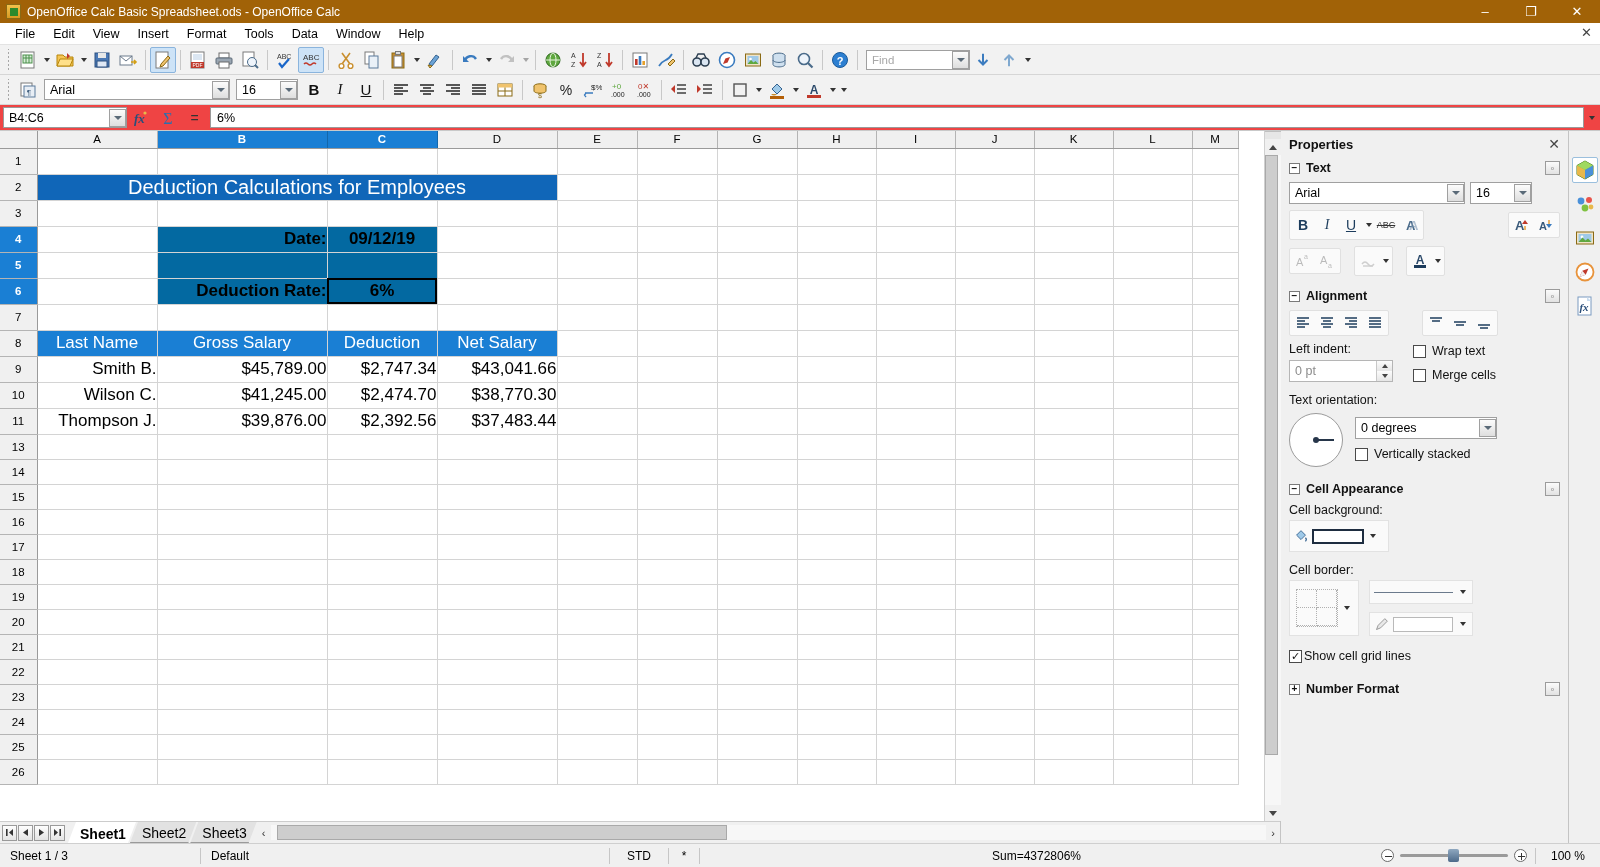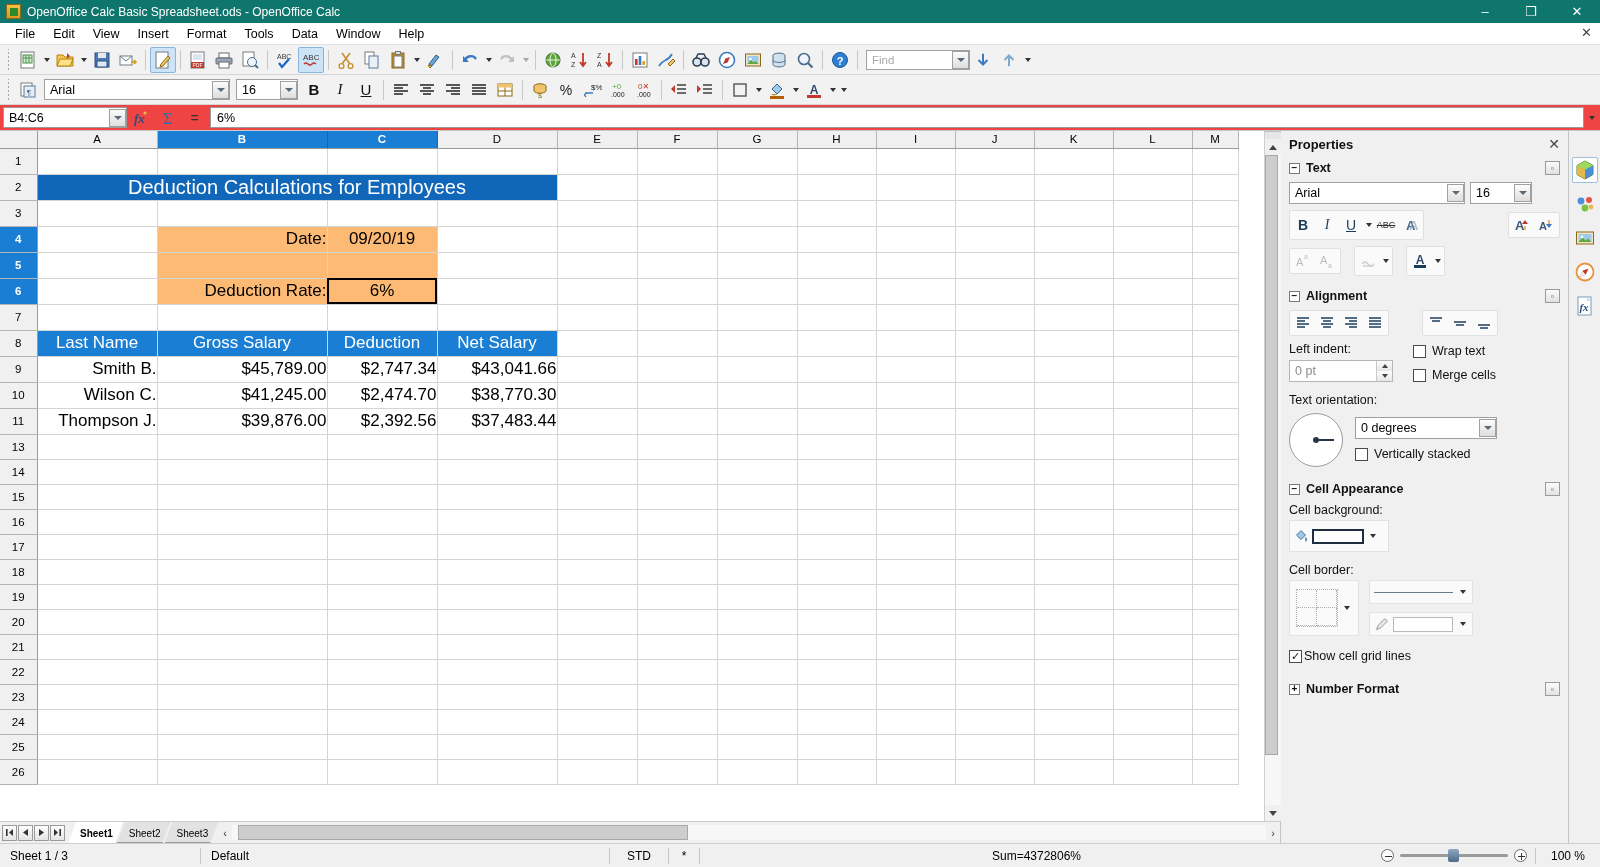"OpenOffice Calc Basic Spreadsheet.ods -" .titlebar { background: #0f766e -> #a16207 }
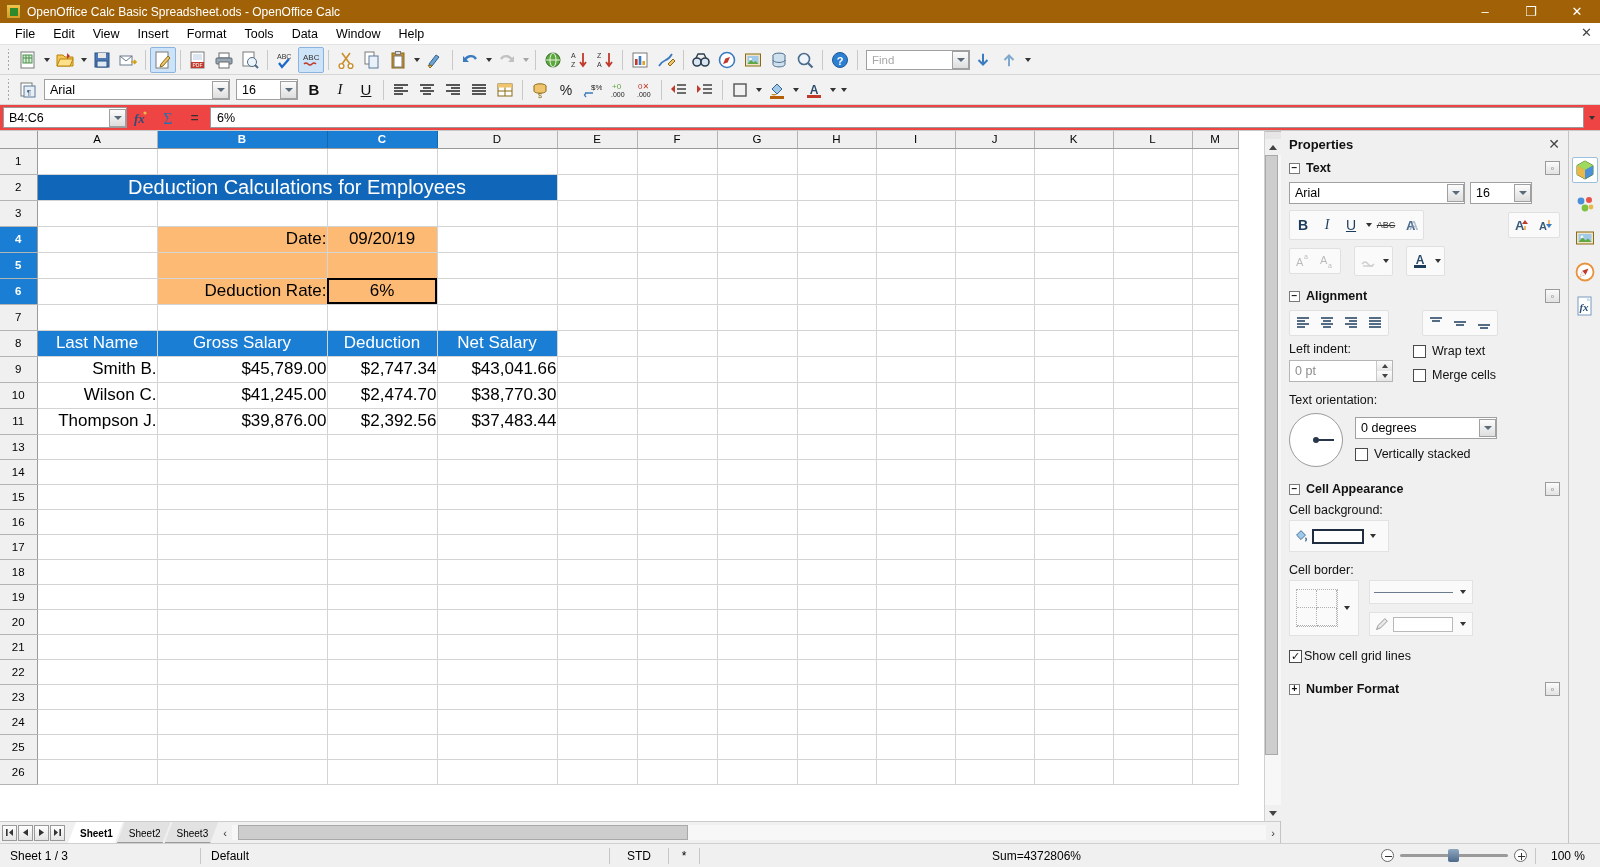"Date:" .selbg { background: #fdba74 -> #0369a1; font-weight: none -> bold }
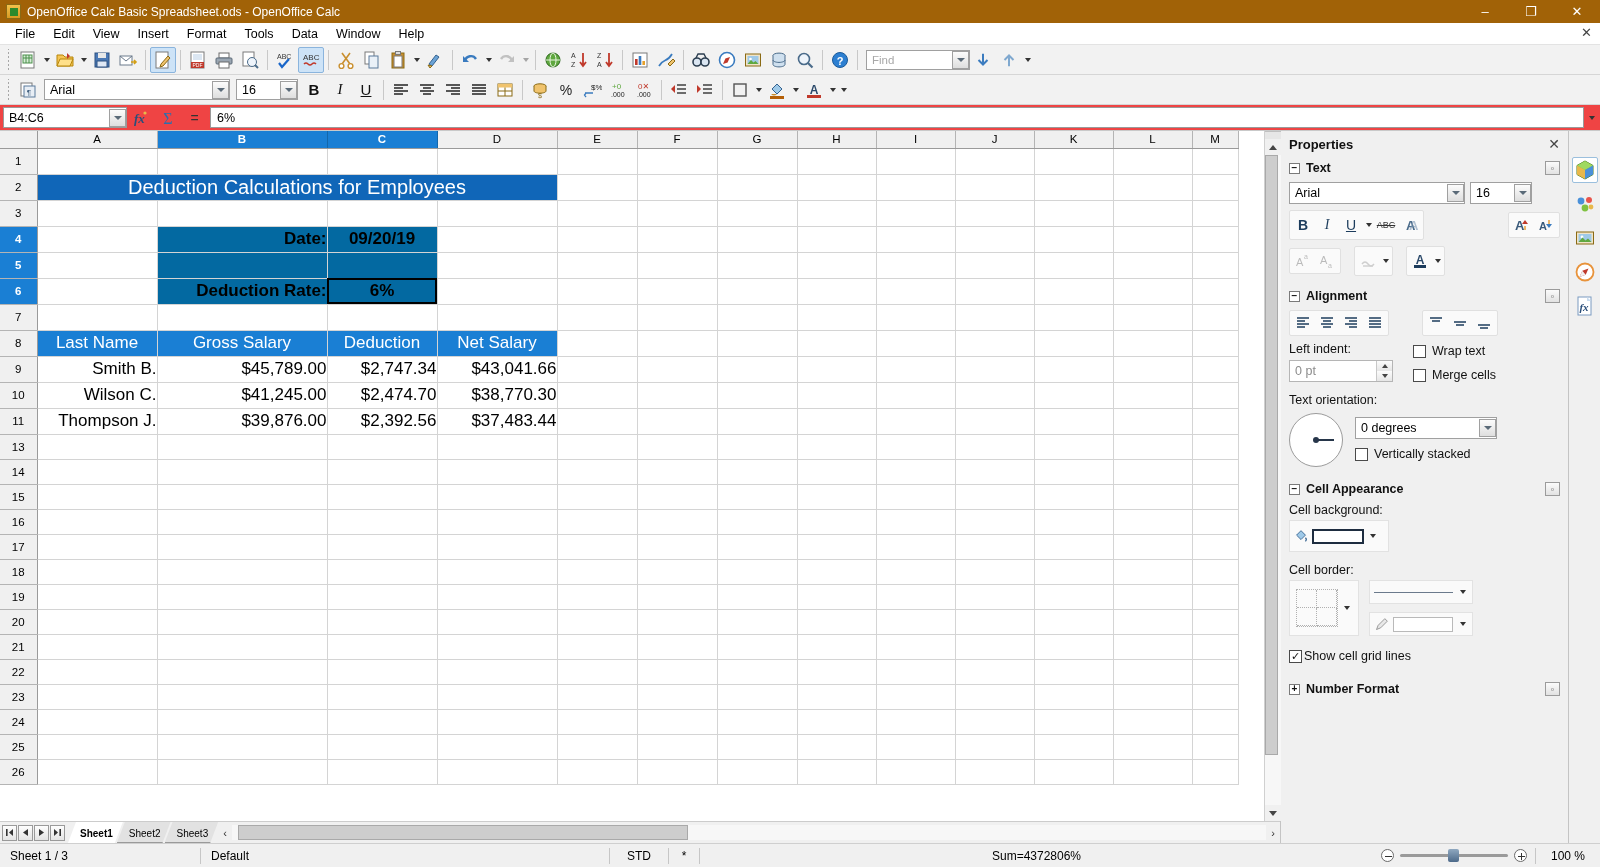"09/20/19" td.cell { text: 09/20/19 -> 09/12/19 }
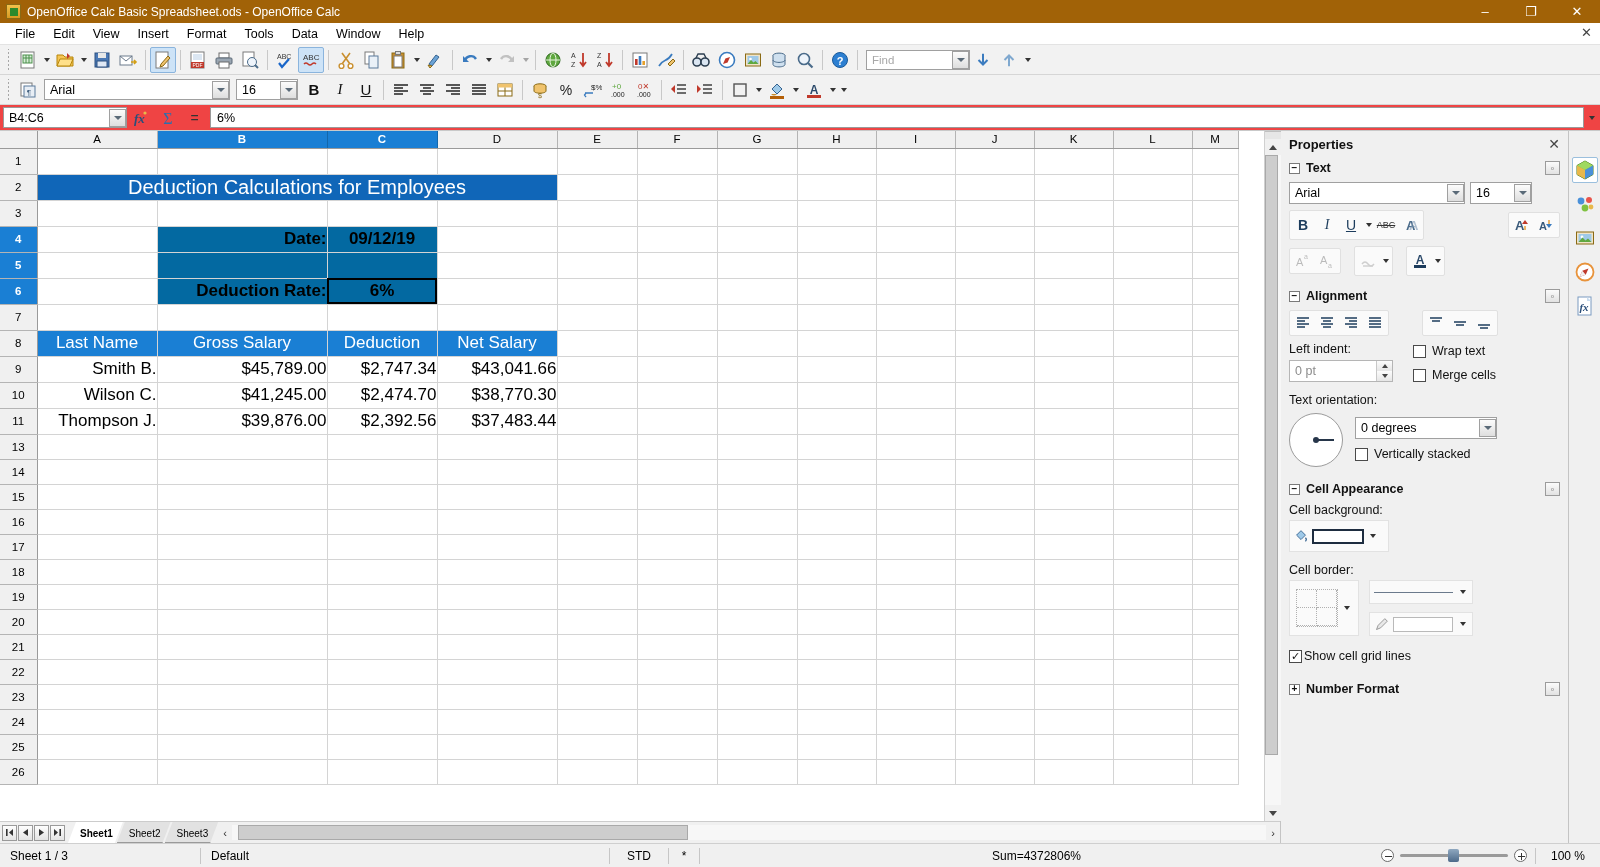"Sheet1" .tabs { font-size: 10px -> 14px }
